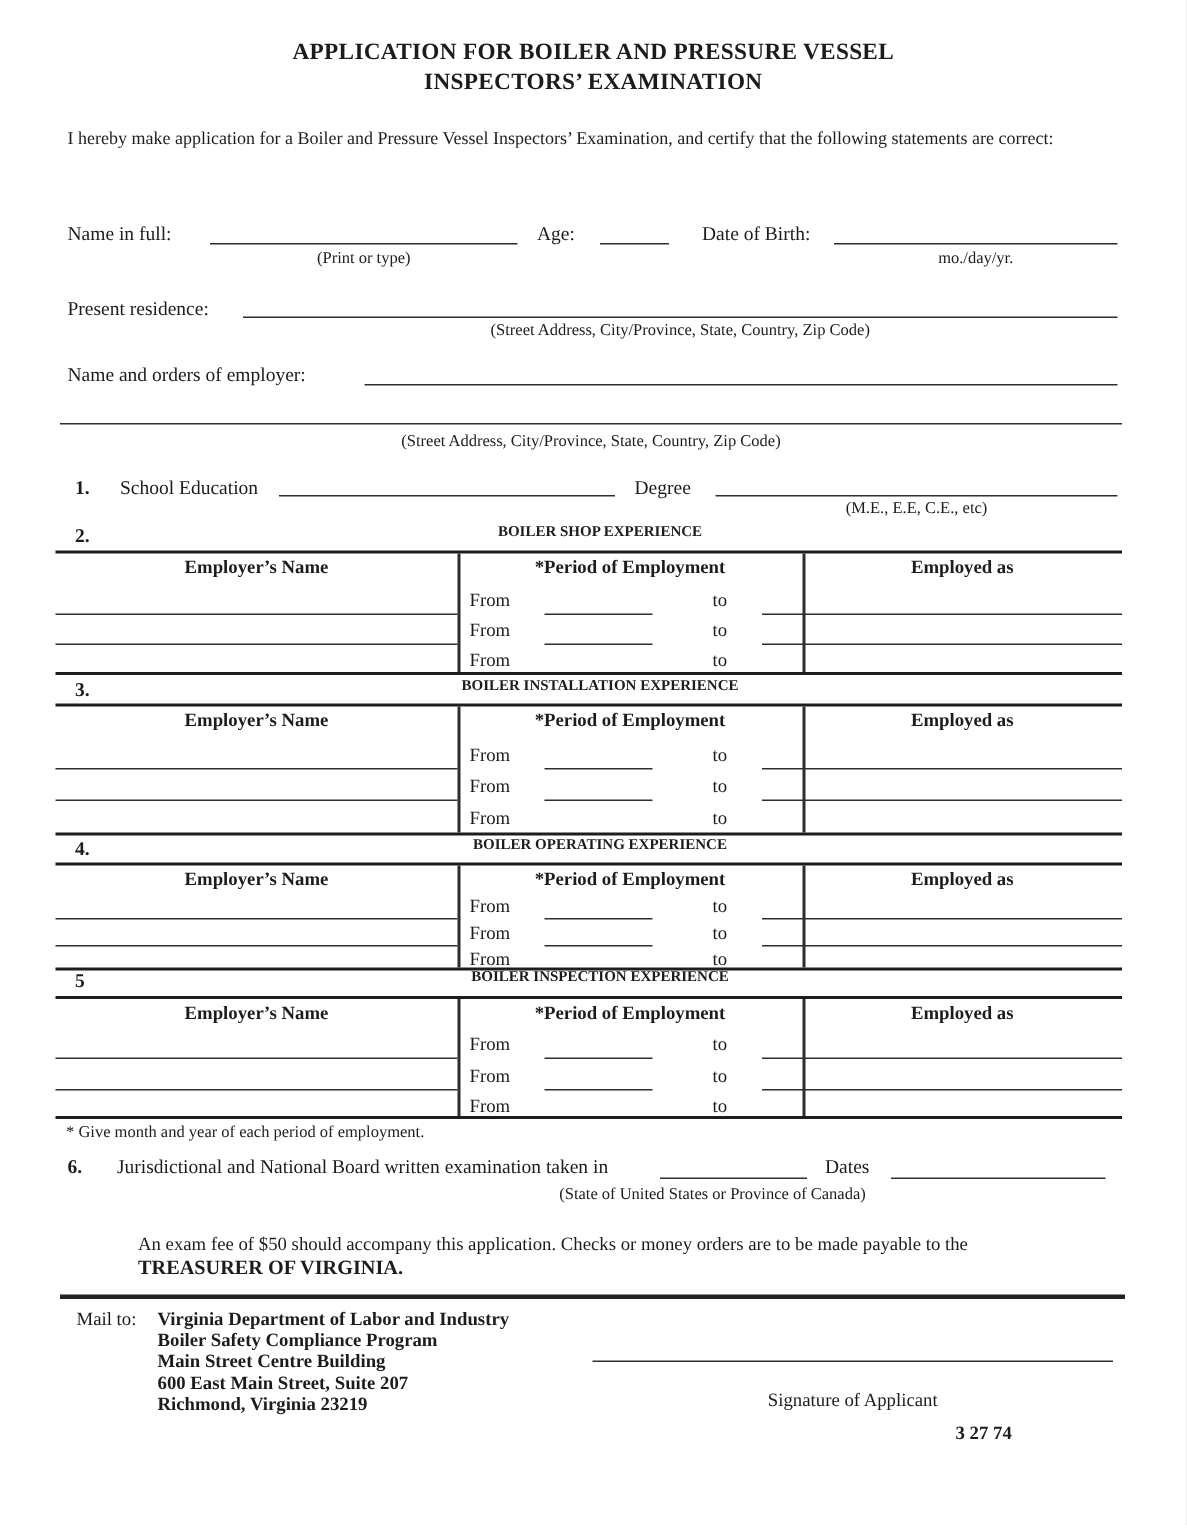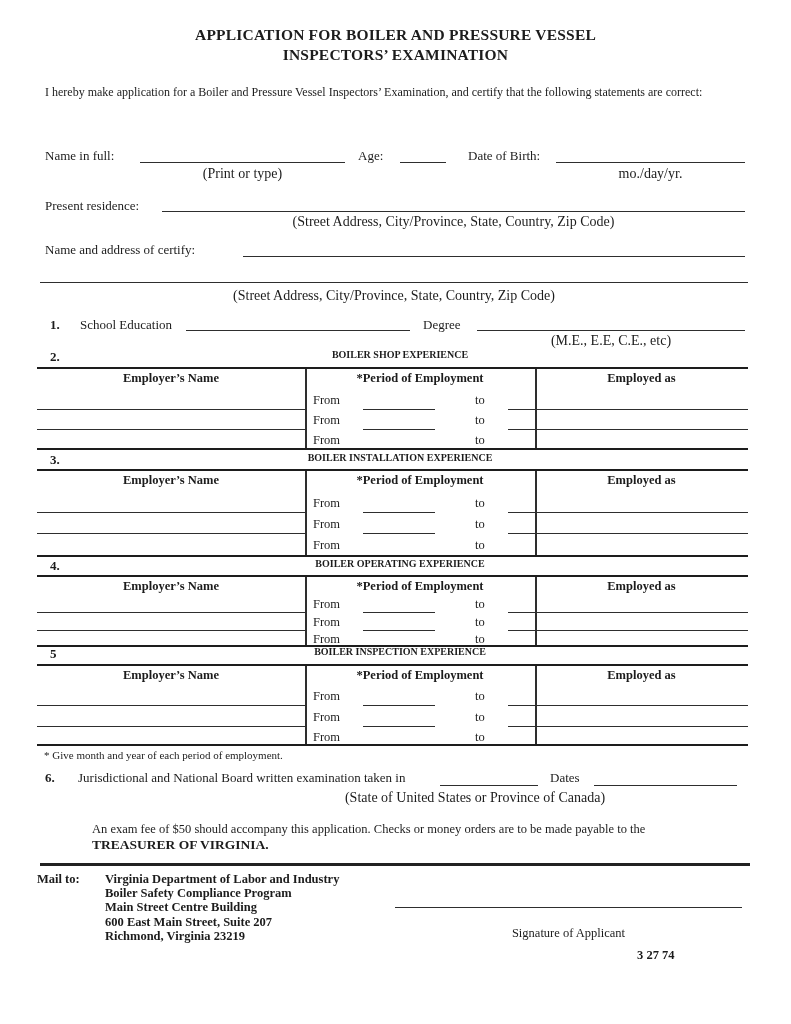"(Print or type)" .cap { font-size: 14px -> 11px }
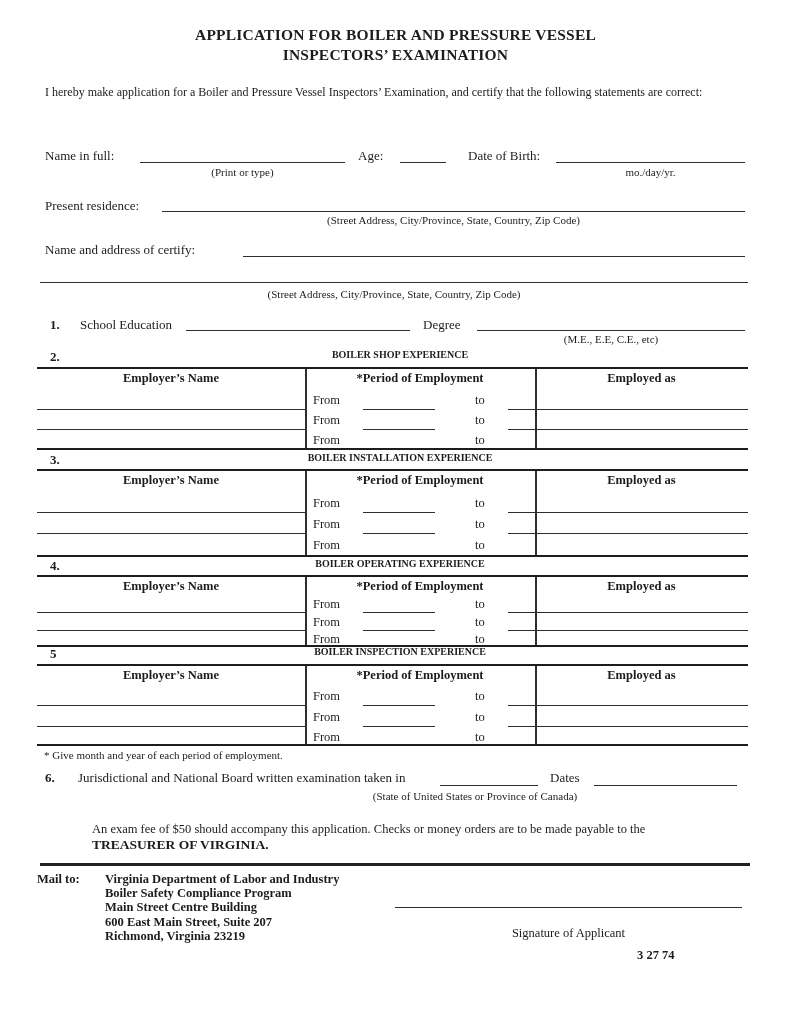"Name and address of certify:" div.abs { text: address of certify -> orders of employer }
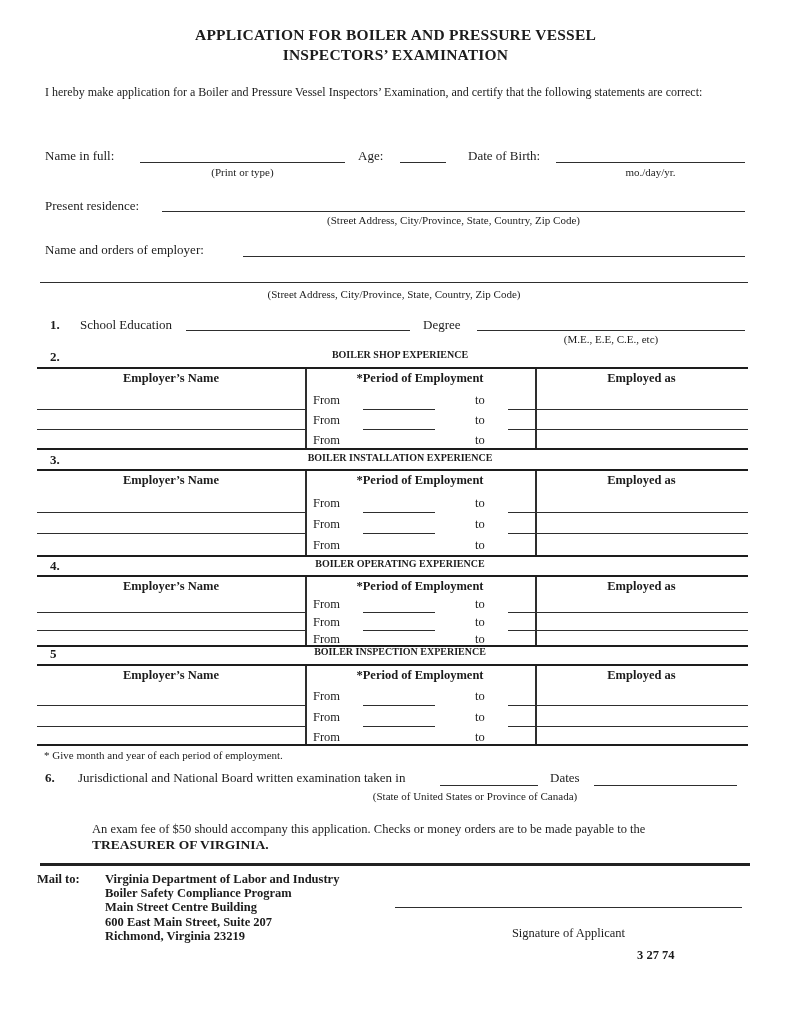"Mail to:" div.abs { font-weight: 700 -> 400; left: 37px -> 51px }
